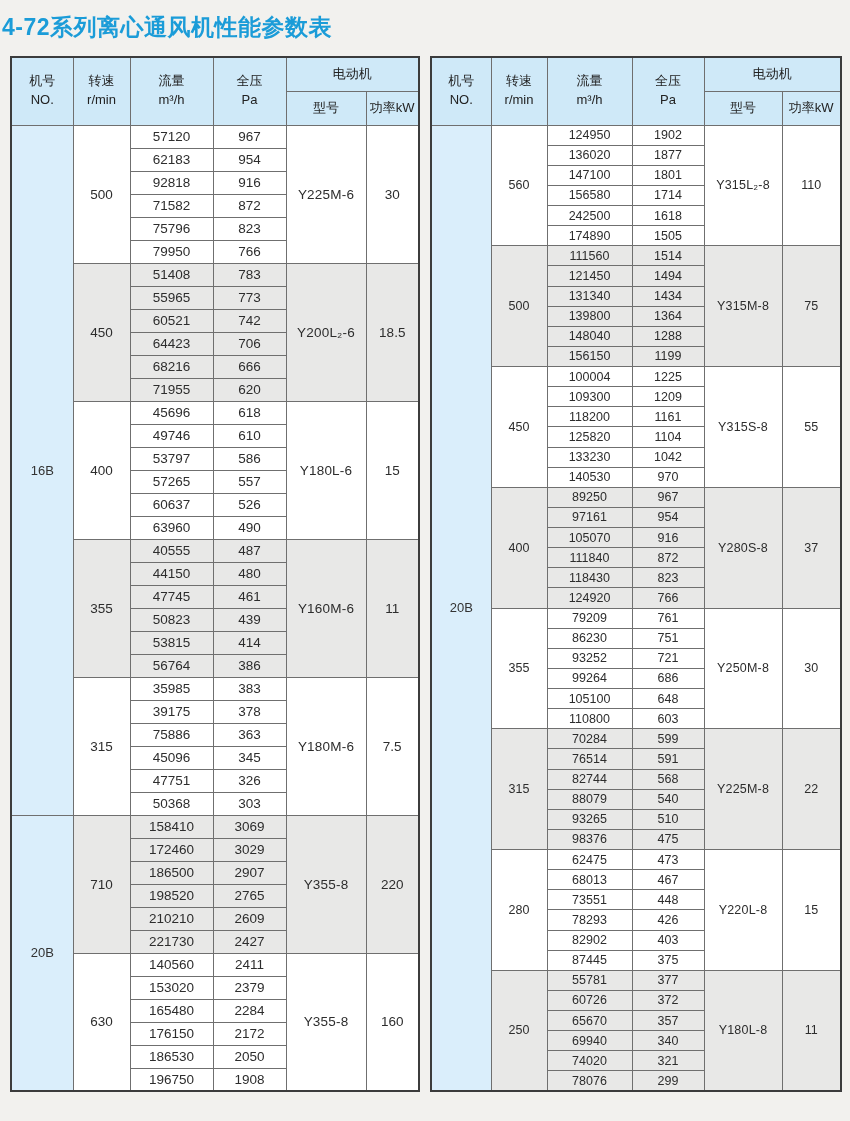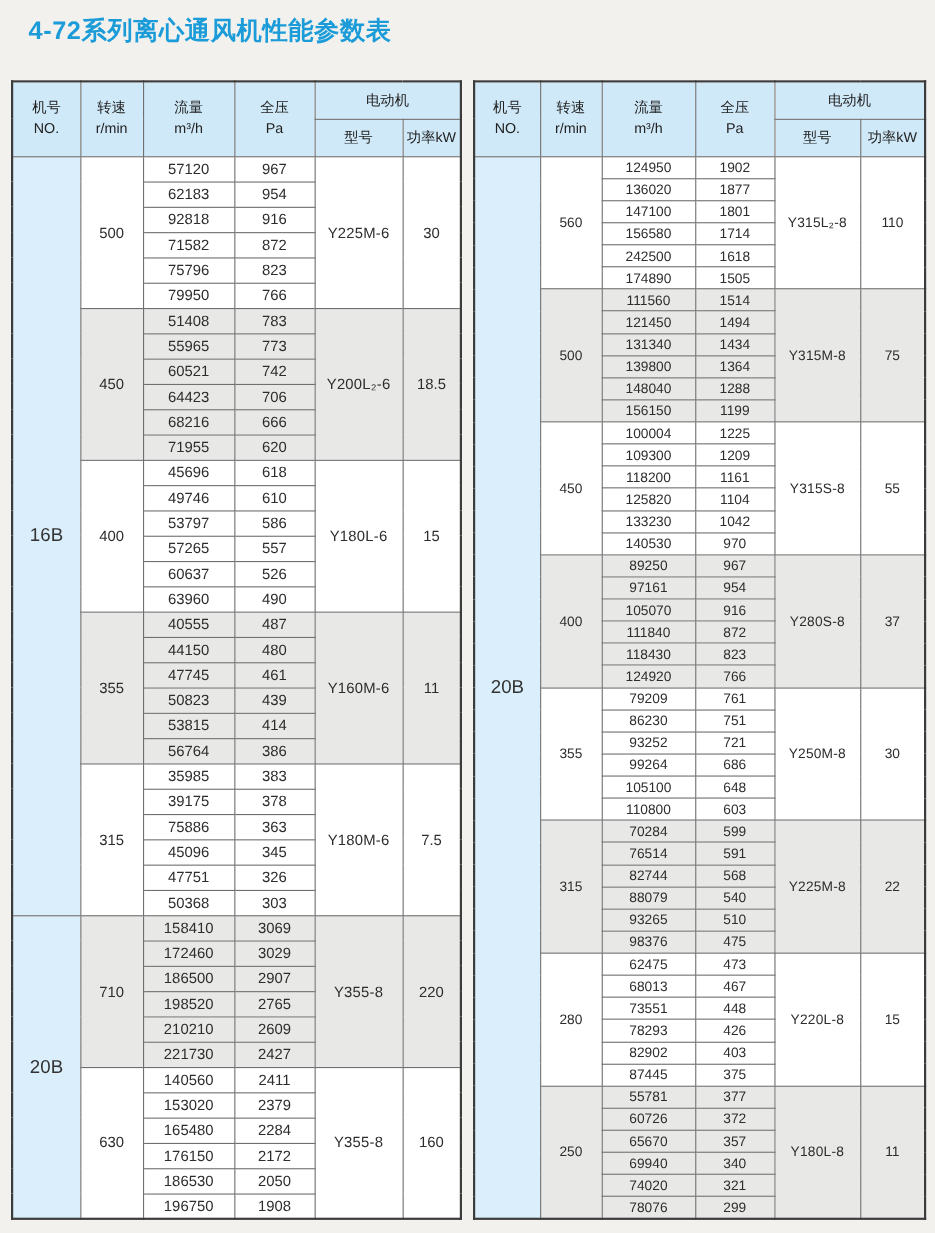"4-72系列离心通风机性能参数表" .page-title { left: 26px -> 2px }
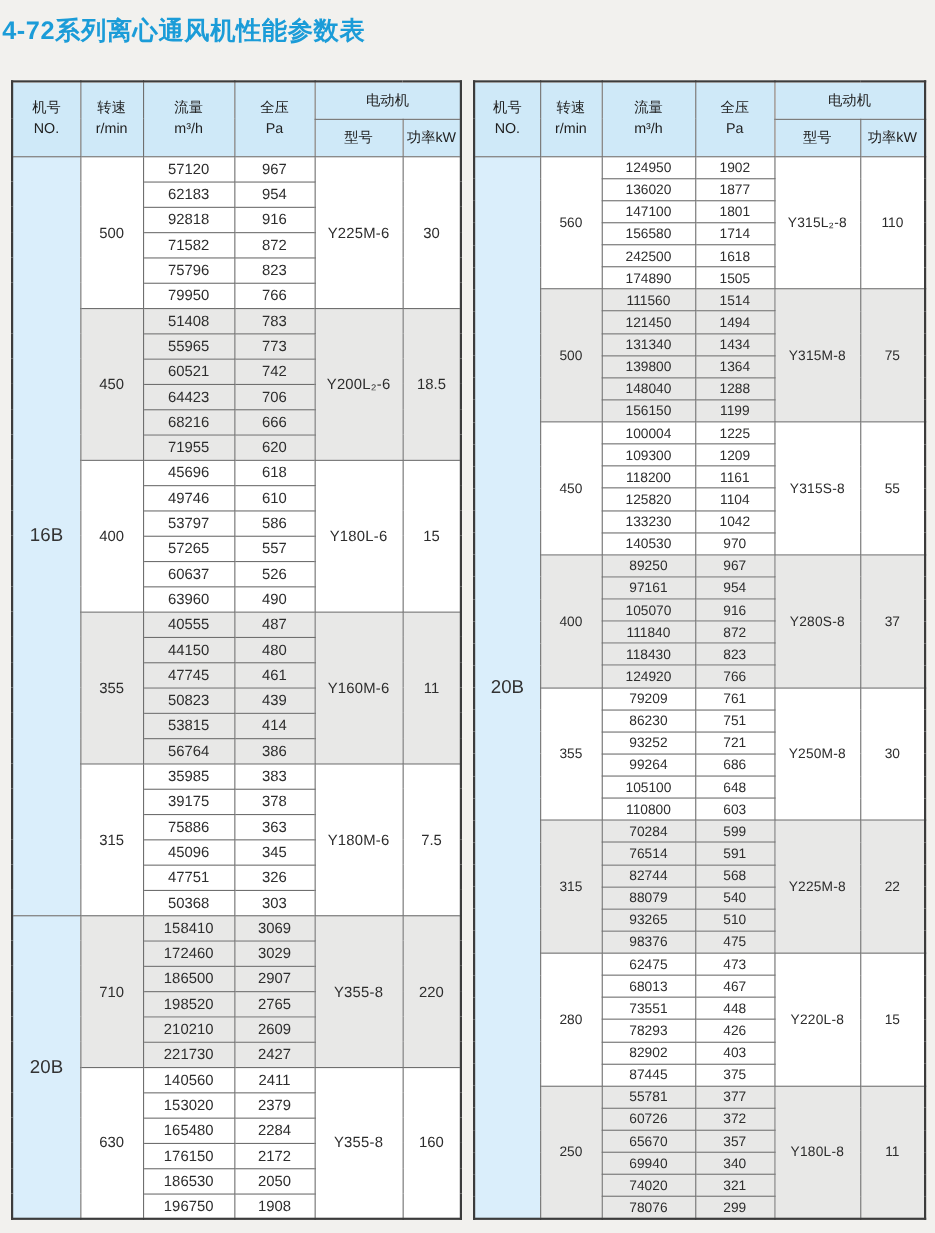"机号" table.ptable { top: 73px -> 56px }
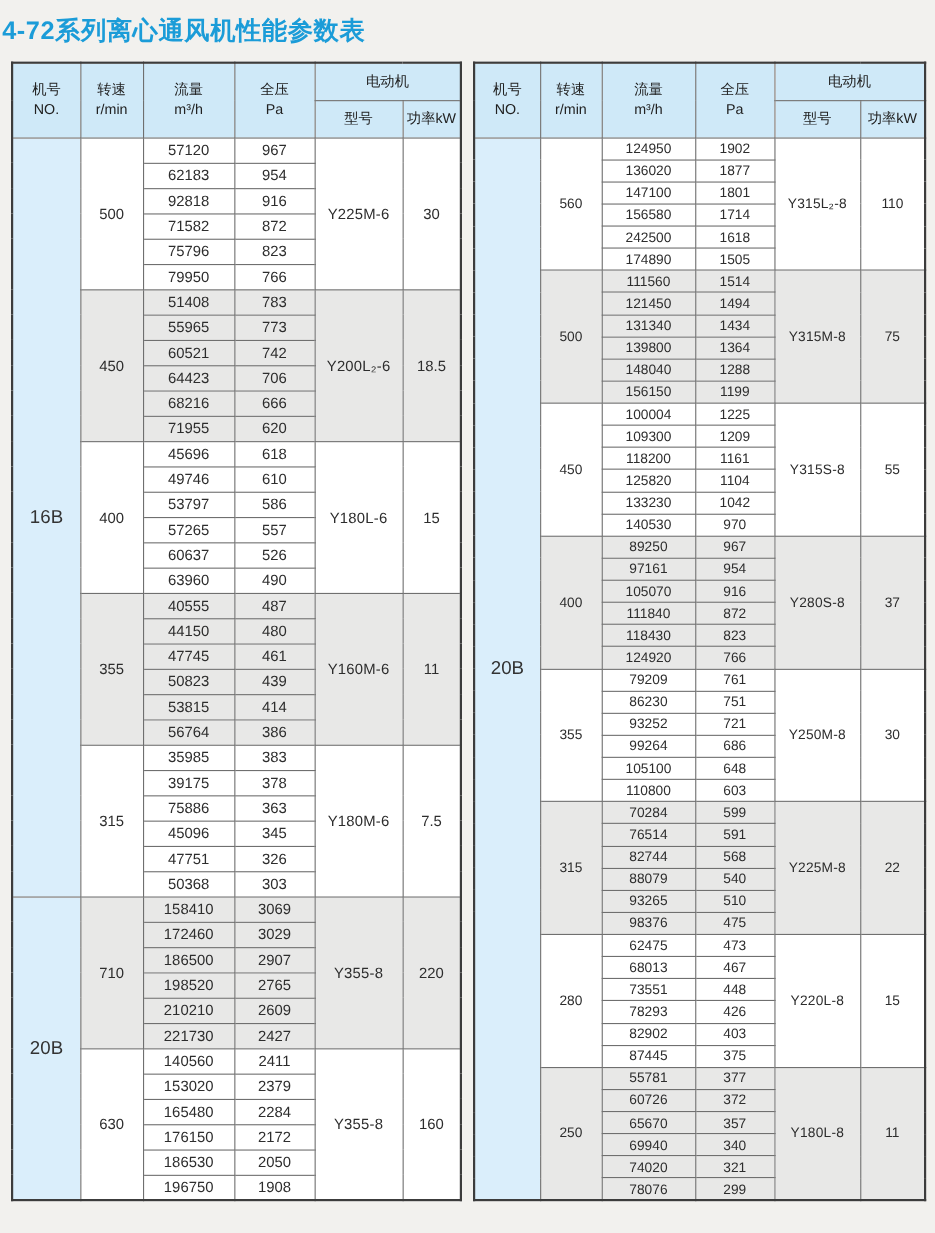"16B" .ptable td.no { font-size: 17px -> 13px }
